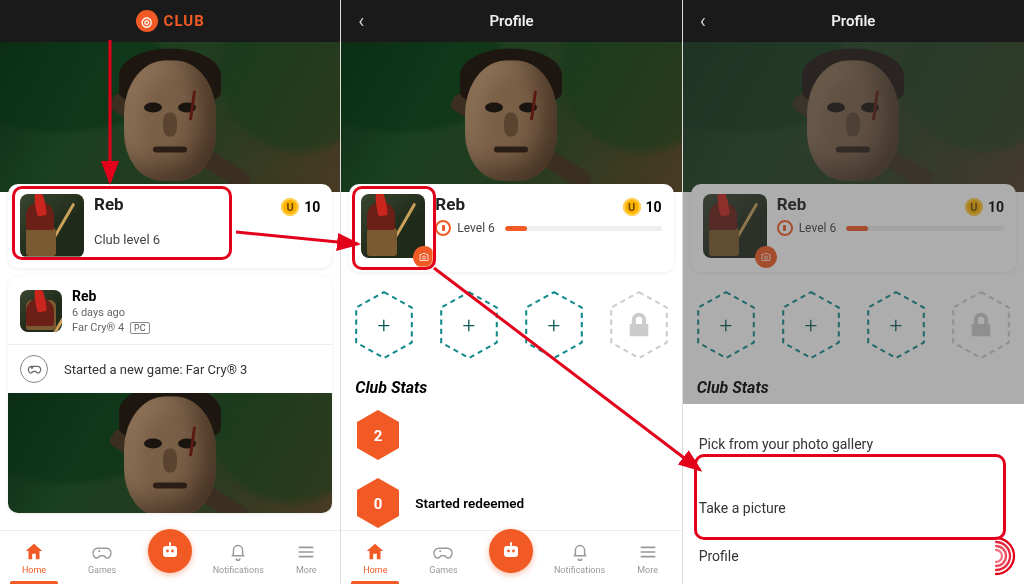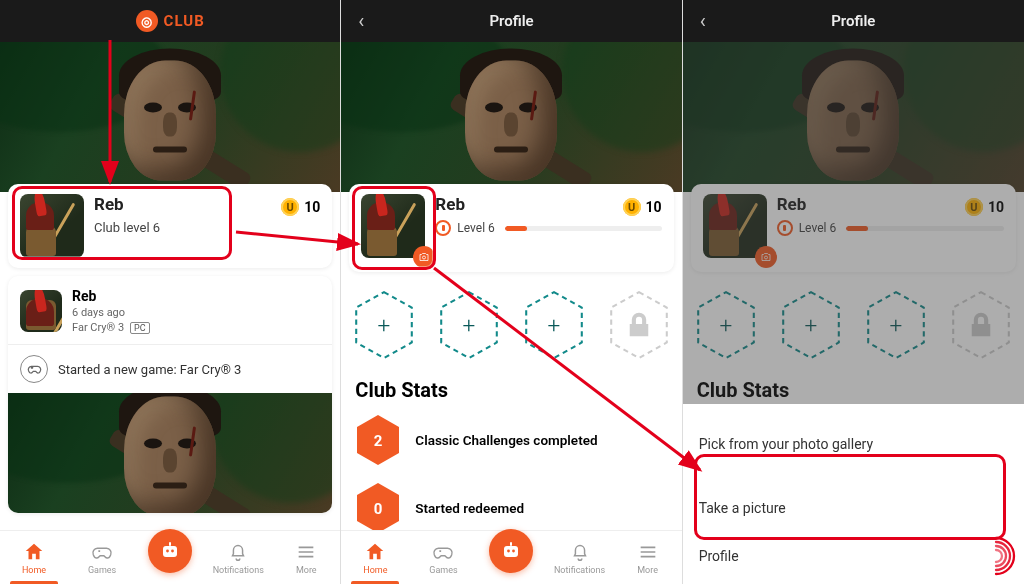"Club level 6" .sub { margin-top: 6px -> 18px }
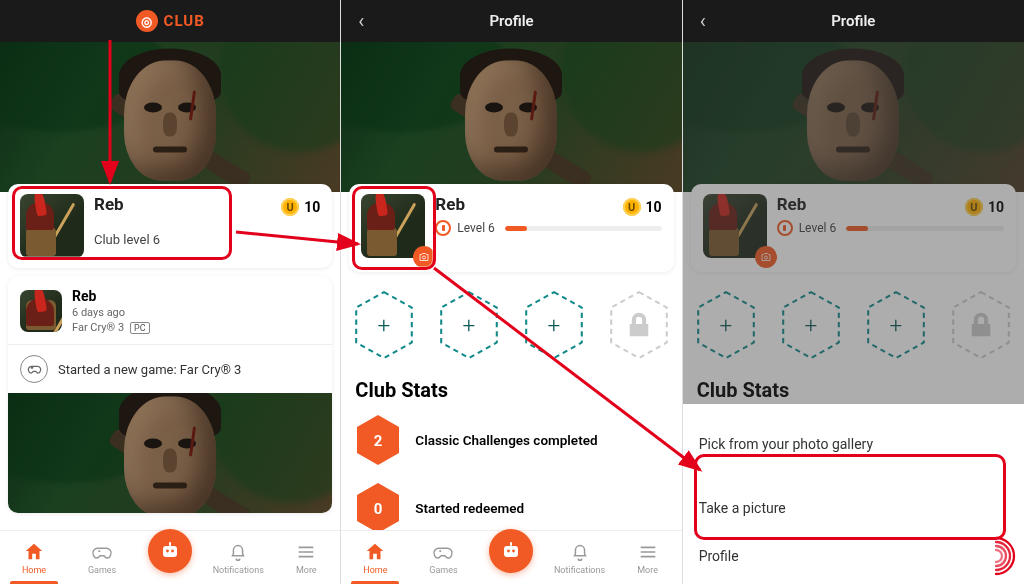"Far Cry® 3" span { text: 3 -> 4 }
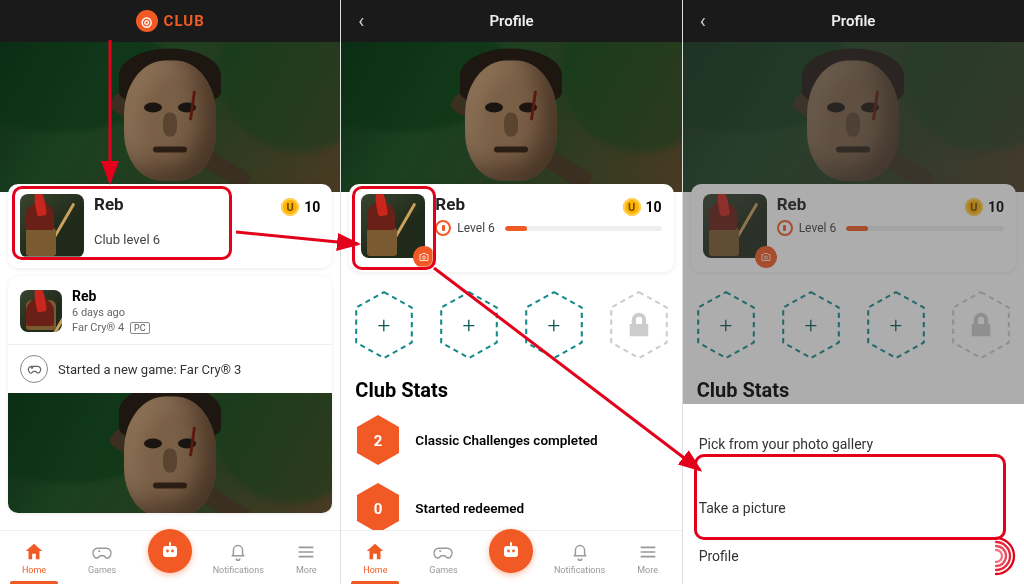"Started a new game: Far" .feed-act { gap: 10px -> 16px }
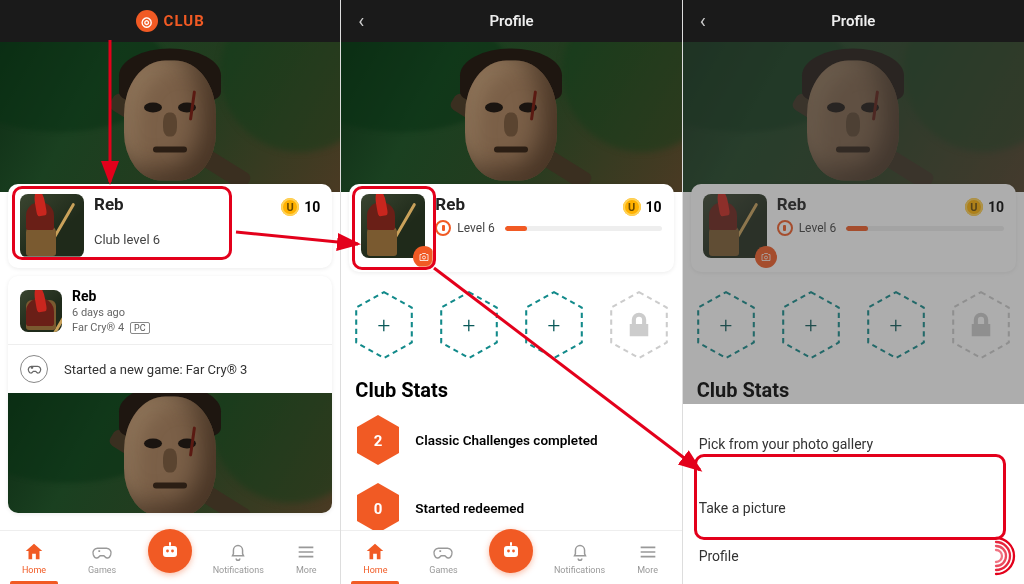"Club Stats" .section-title { font-size: 20px -> 16px; font-style: none -> italic }
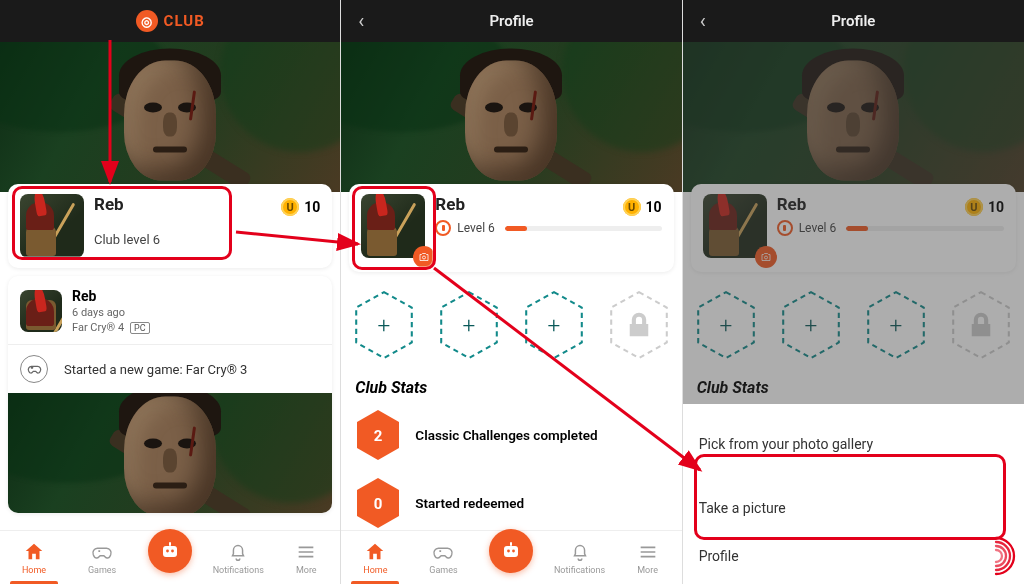"Classic Challenges completed" div.stat-txt { html: <div>Classic Challenges completed</div> -> none }
